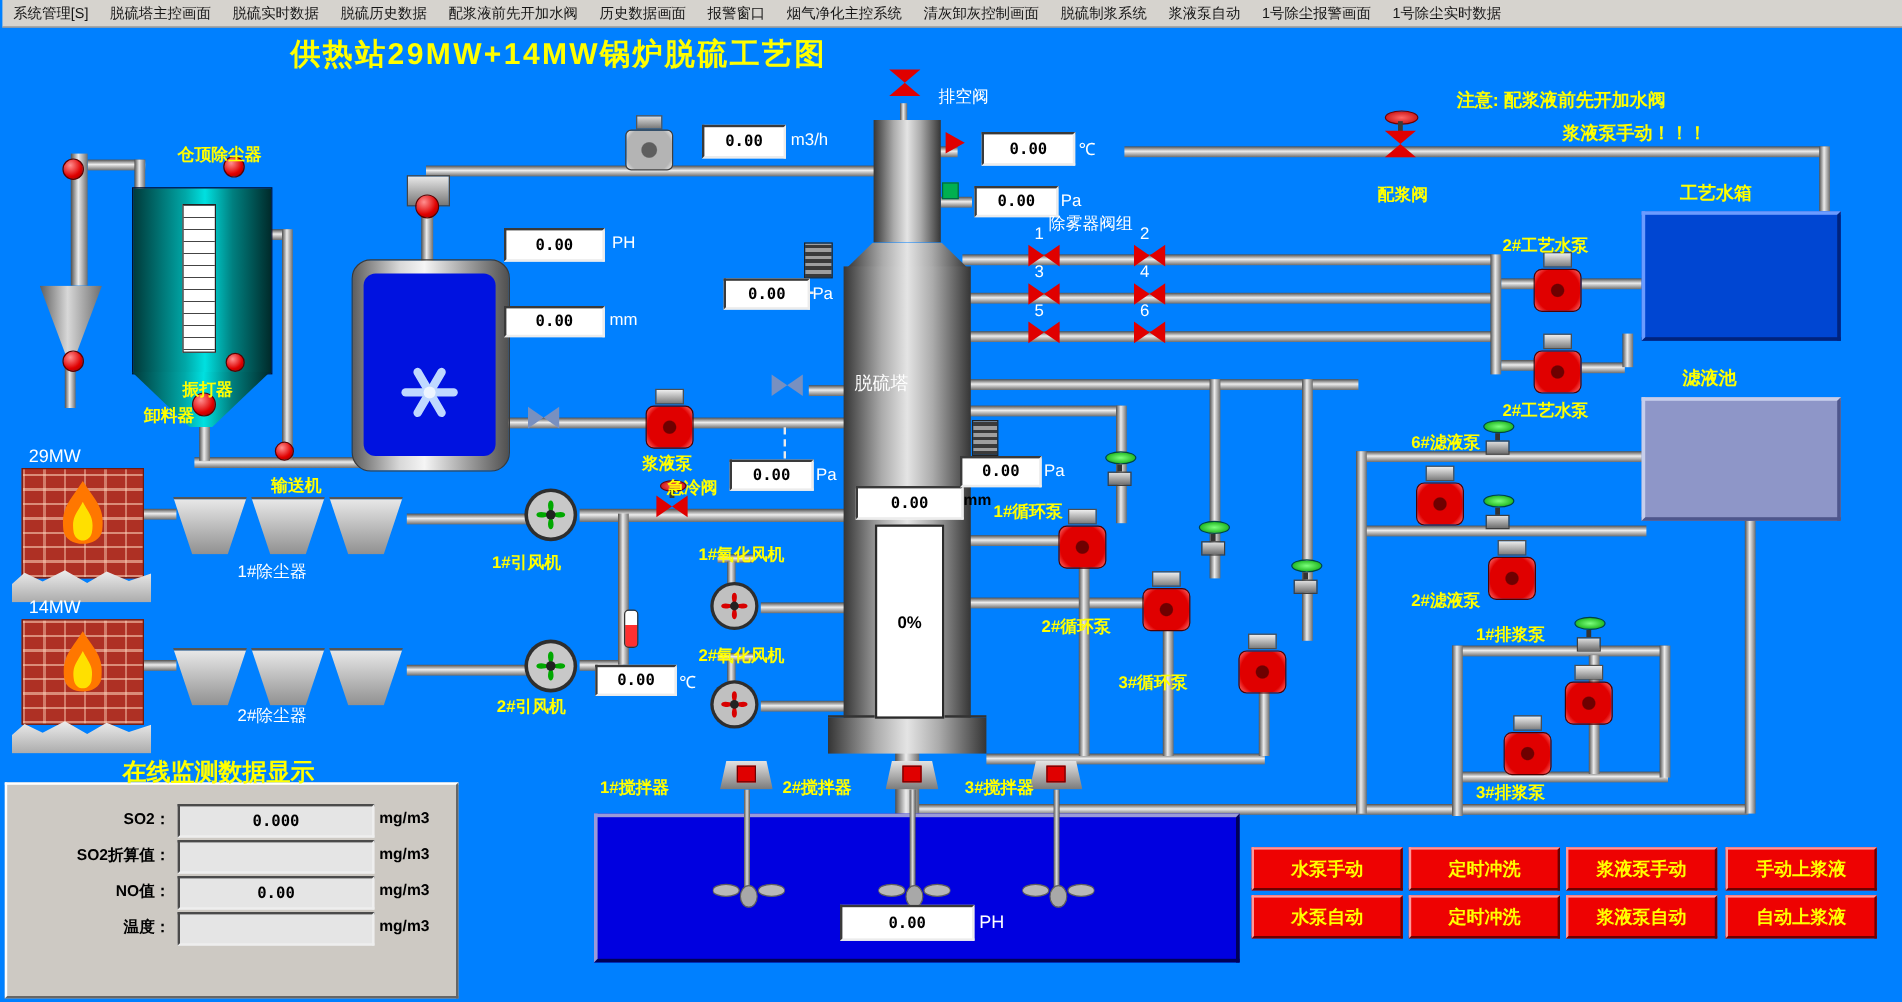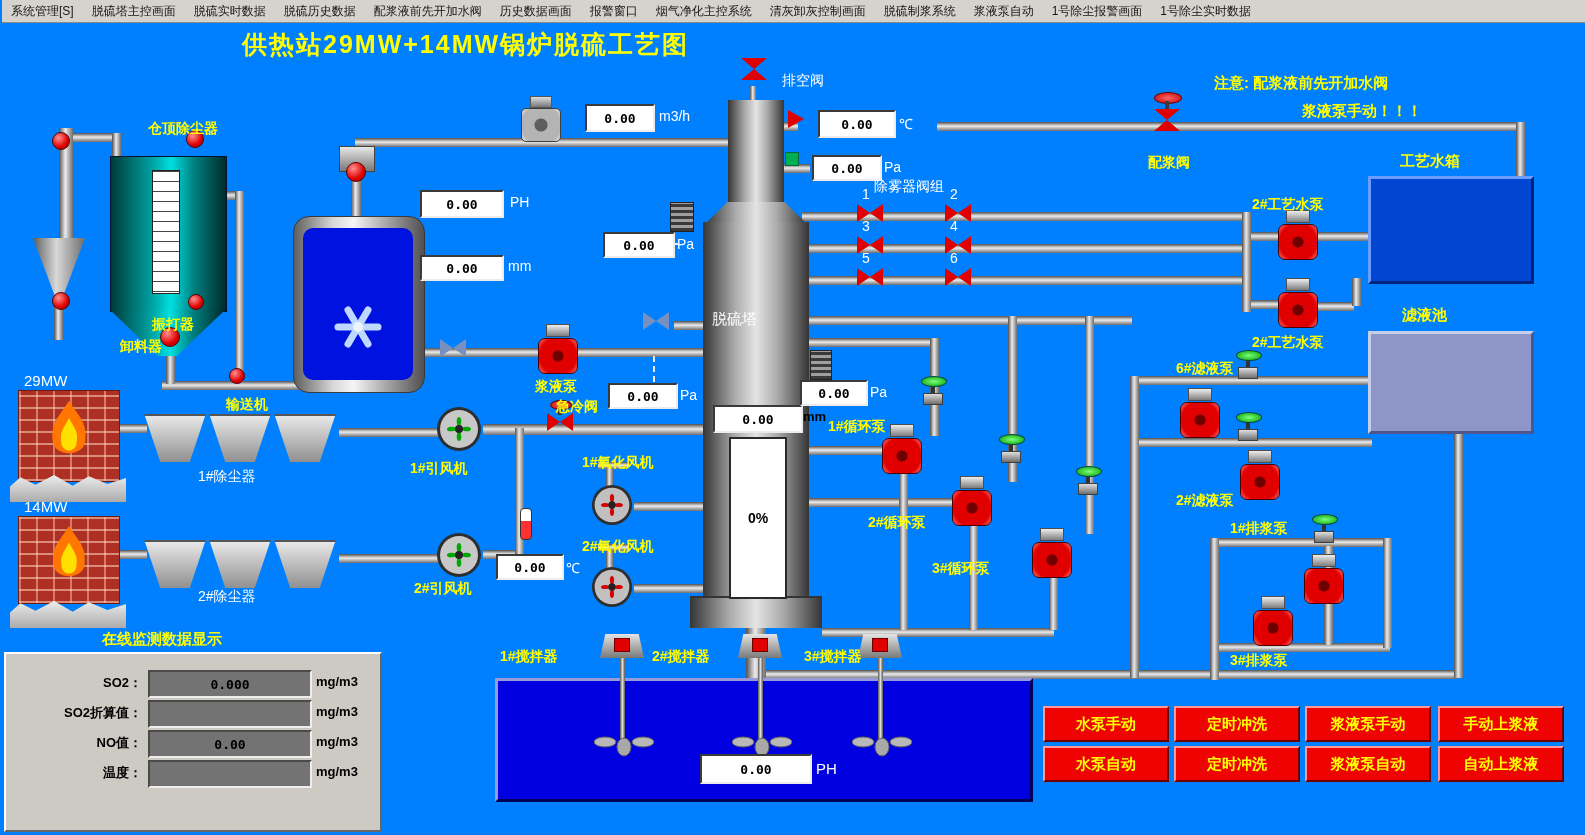"在线监测数据显示" div.ly { font-size: 15px -> 20px }
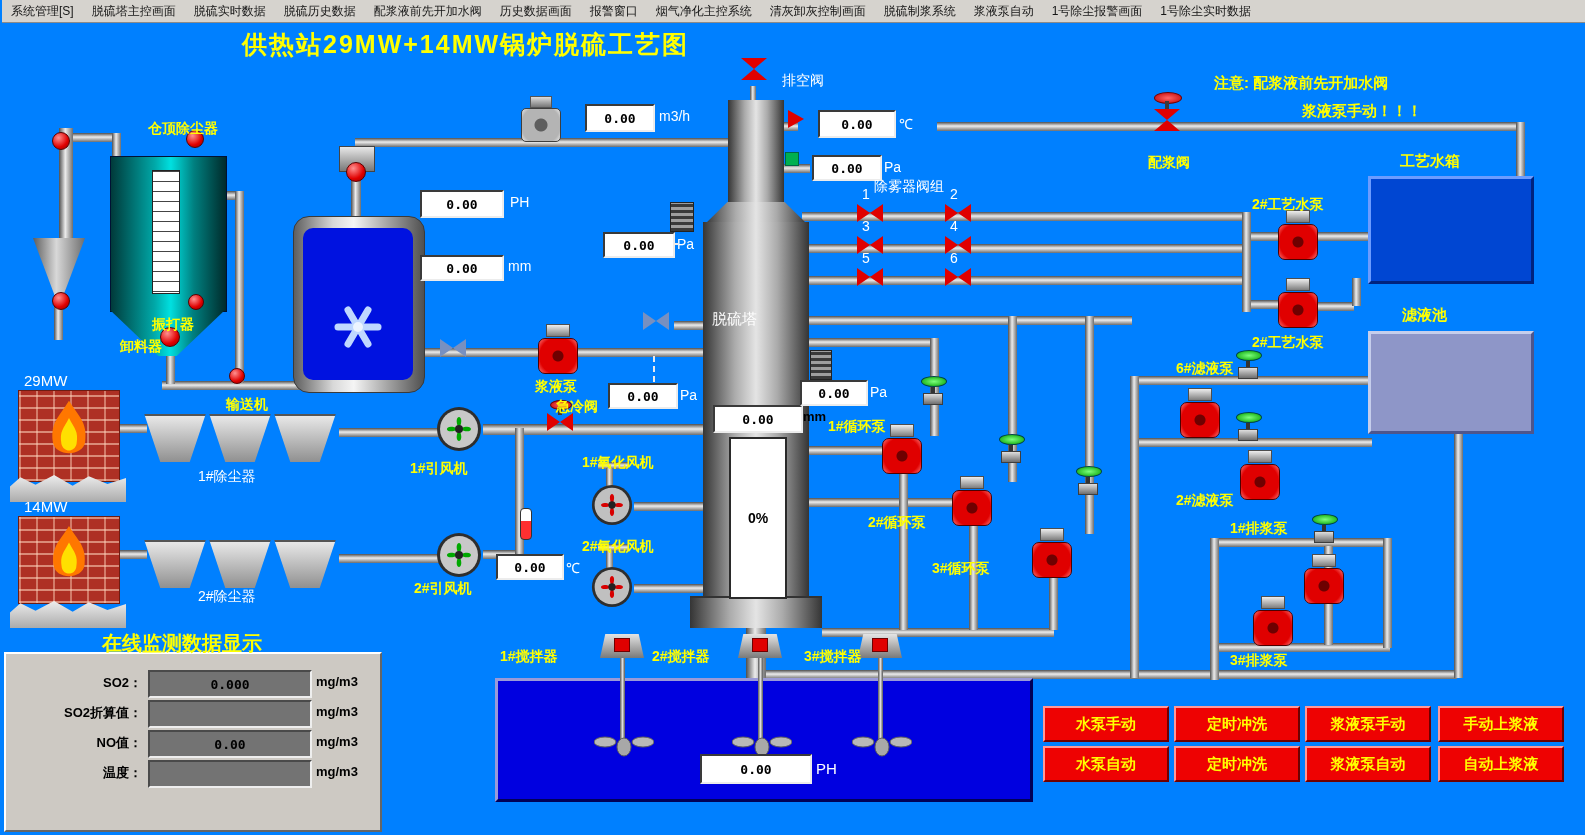"0.000" .input { background: #737373 -> #e5e5e5 }
